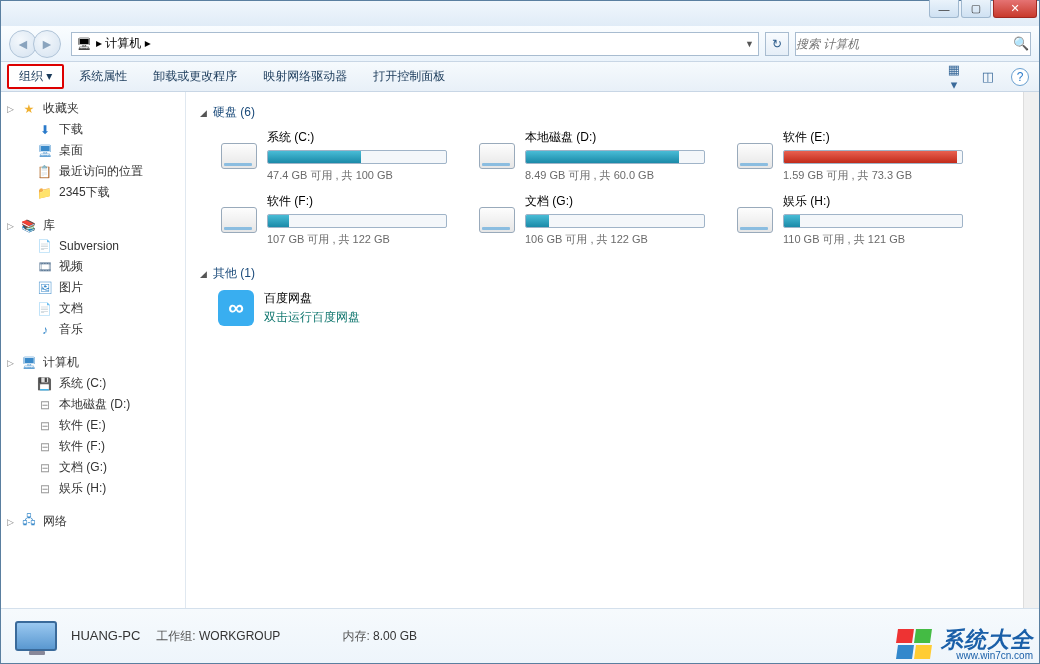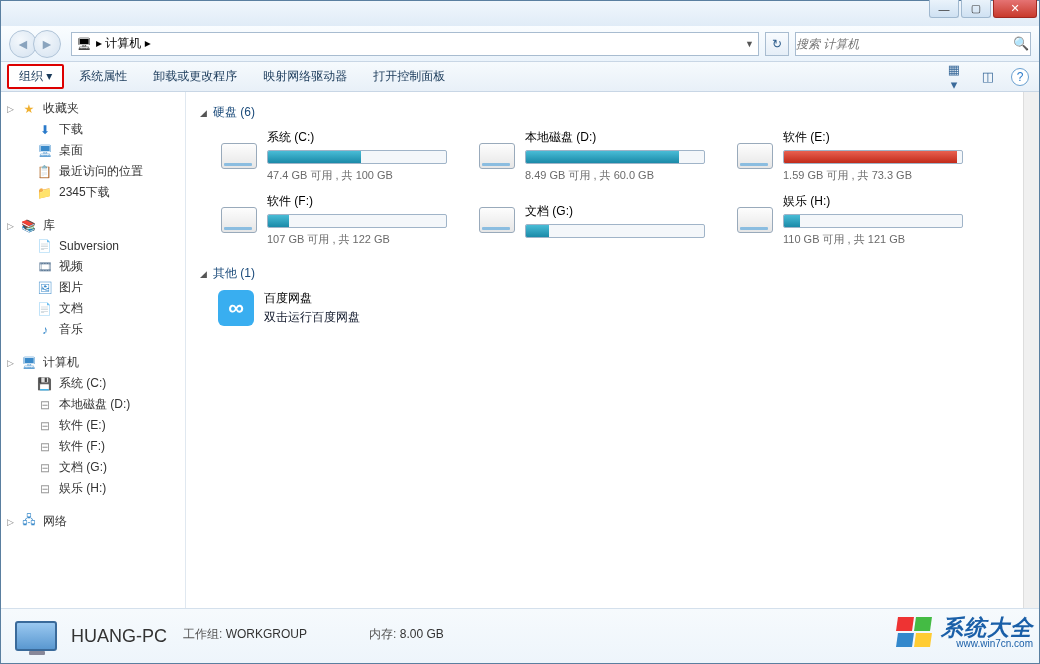"106 GB 可用 , 共" span.drive-text { html: none -> <span>106 GB 可用 , 共 122 GB</span> }
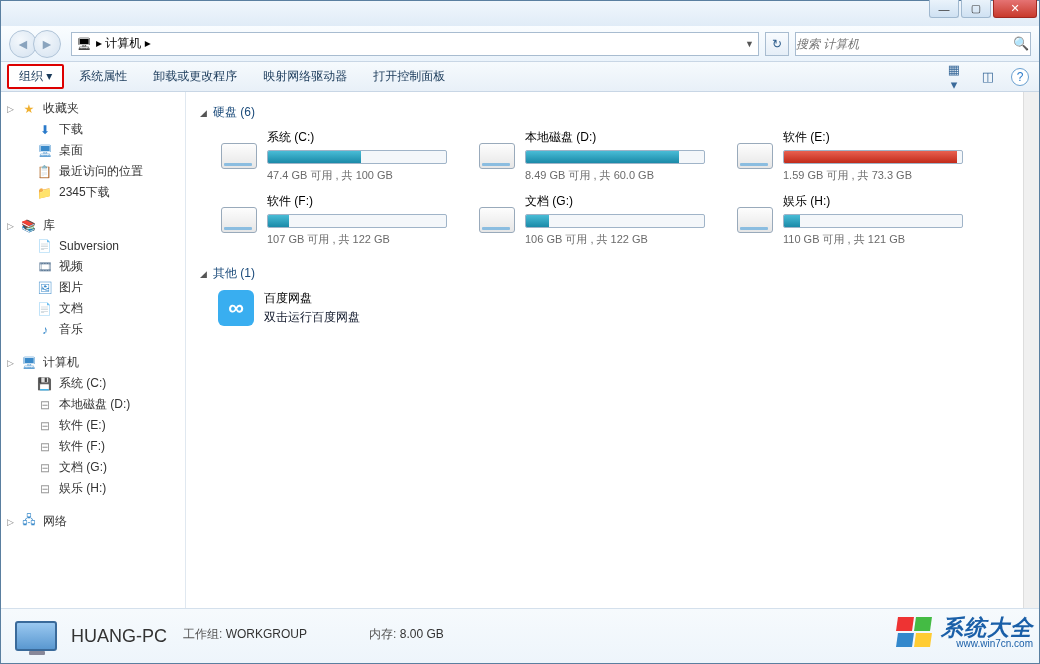"双击运行百度网盘" .other-sub { color: #0f172a -> #0f766e }
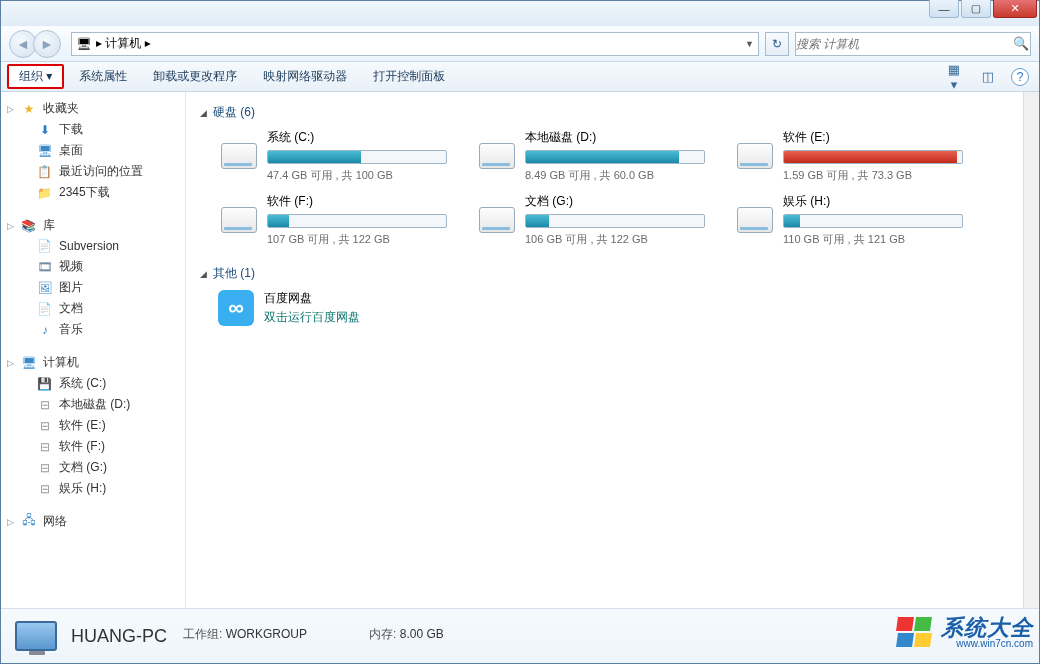"HUANG-PC" span.det-val { font-size: 18px -> 13px }
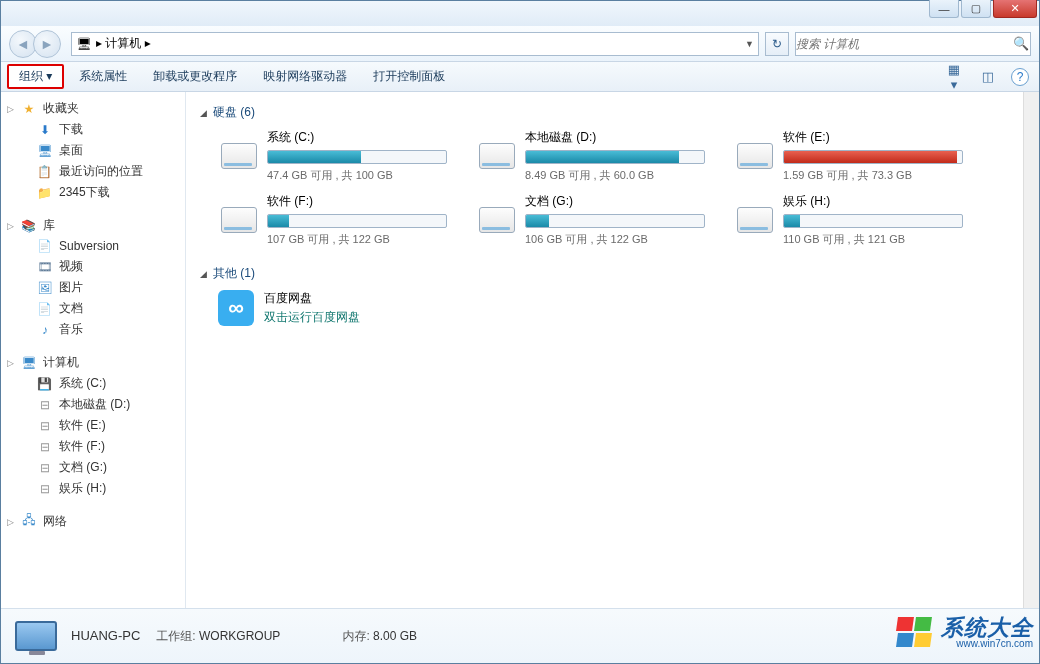"系统大全" .watermark { bottom: 14px -> 2px }
